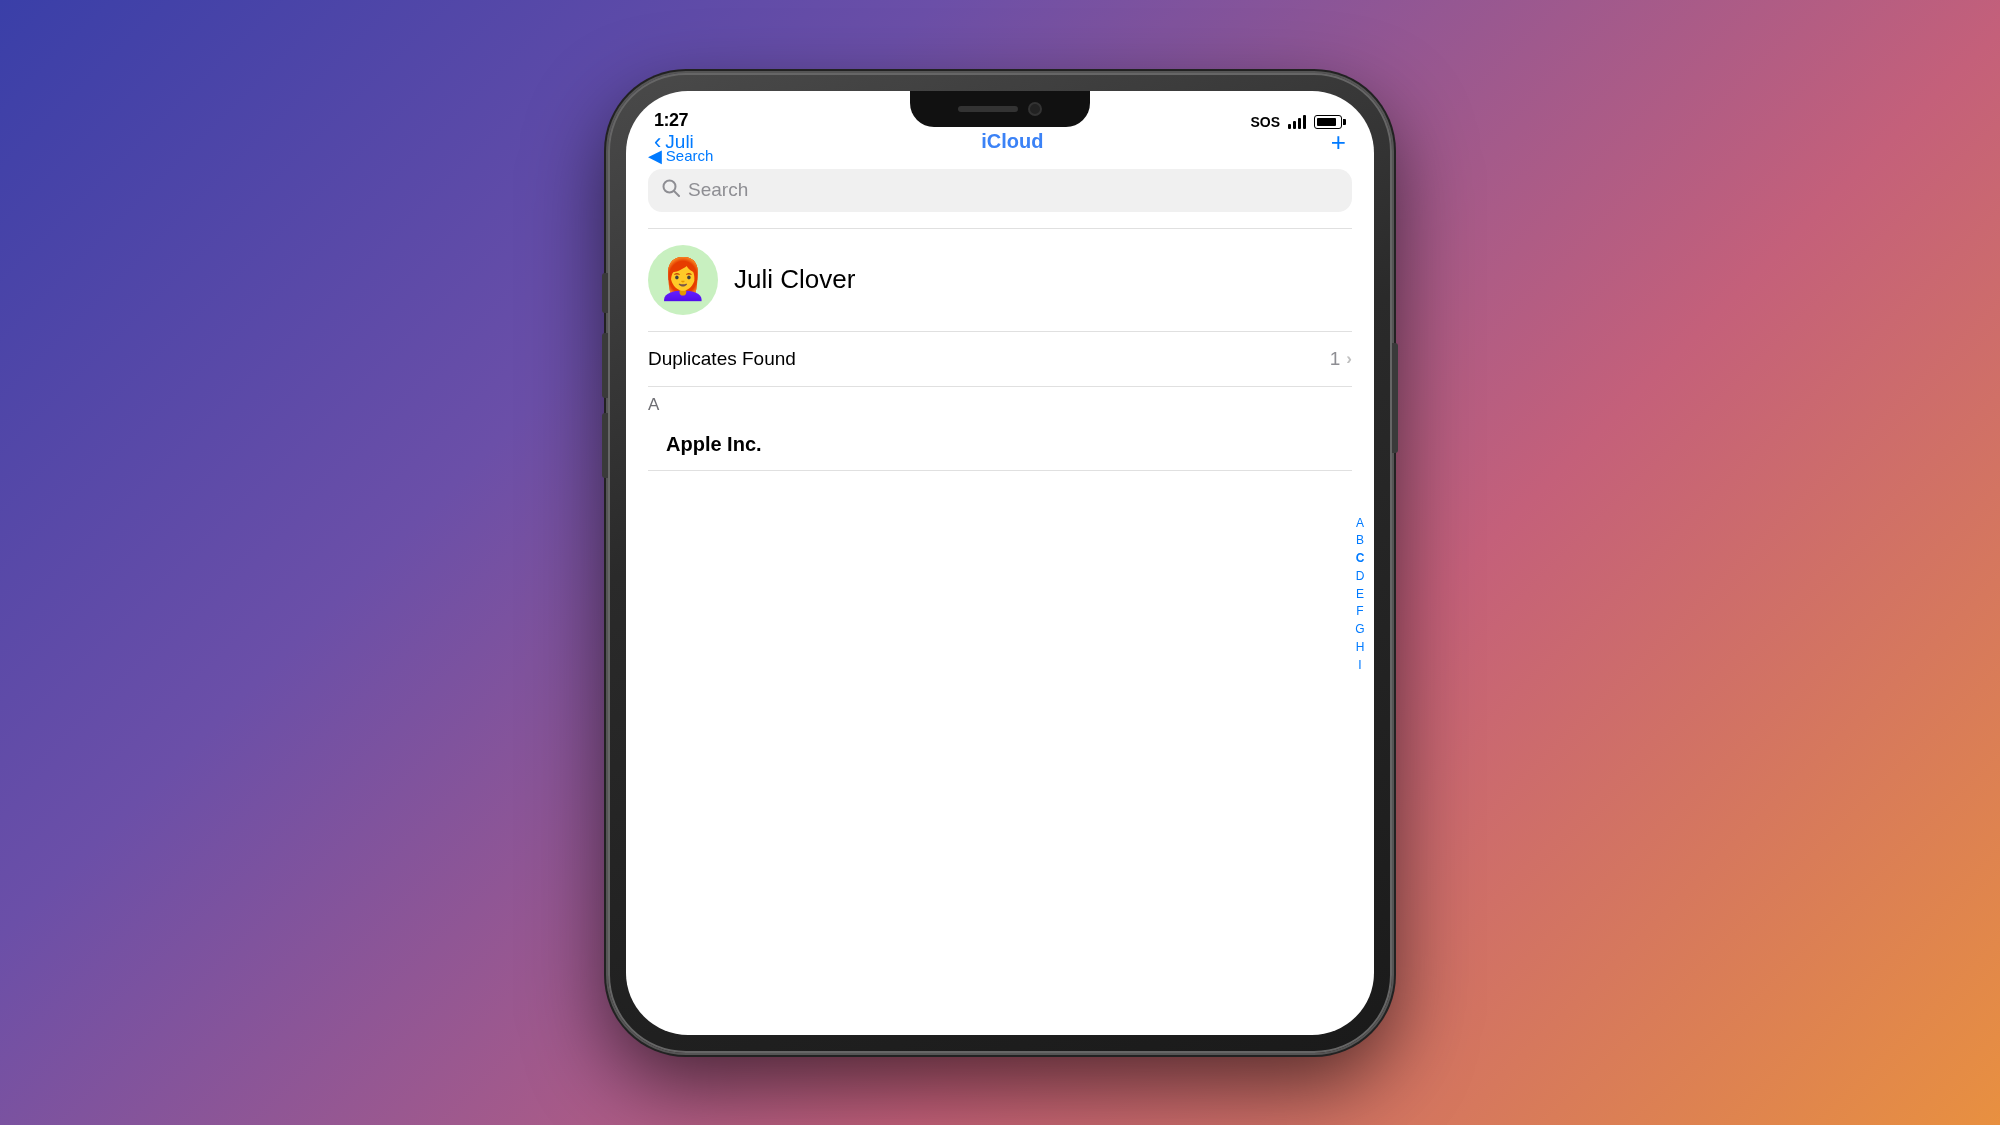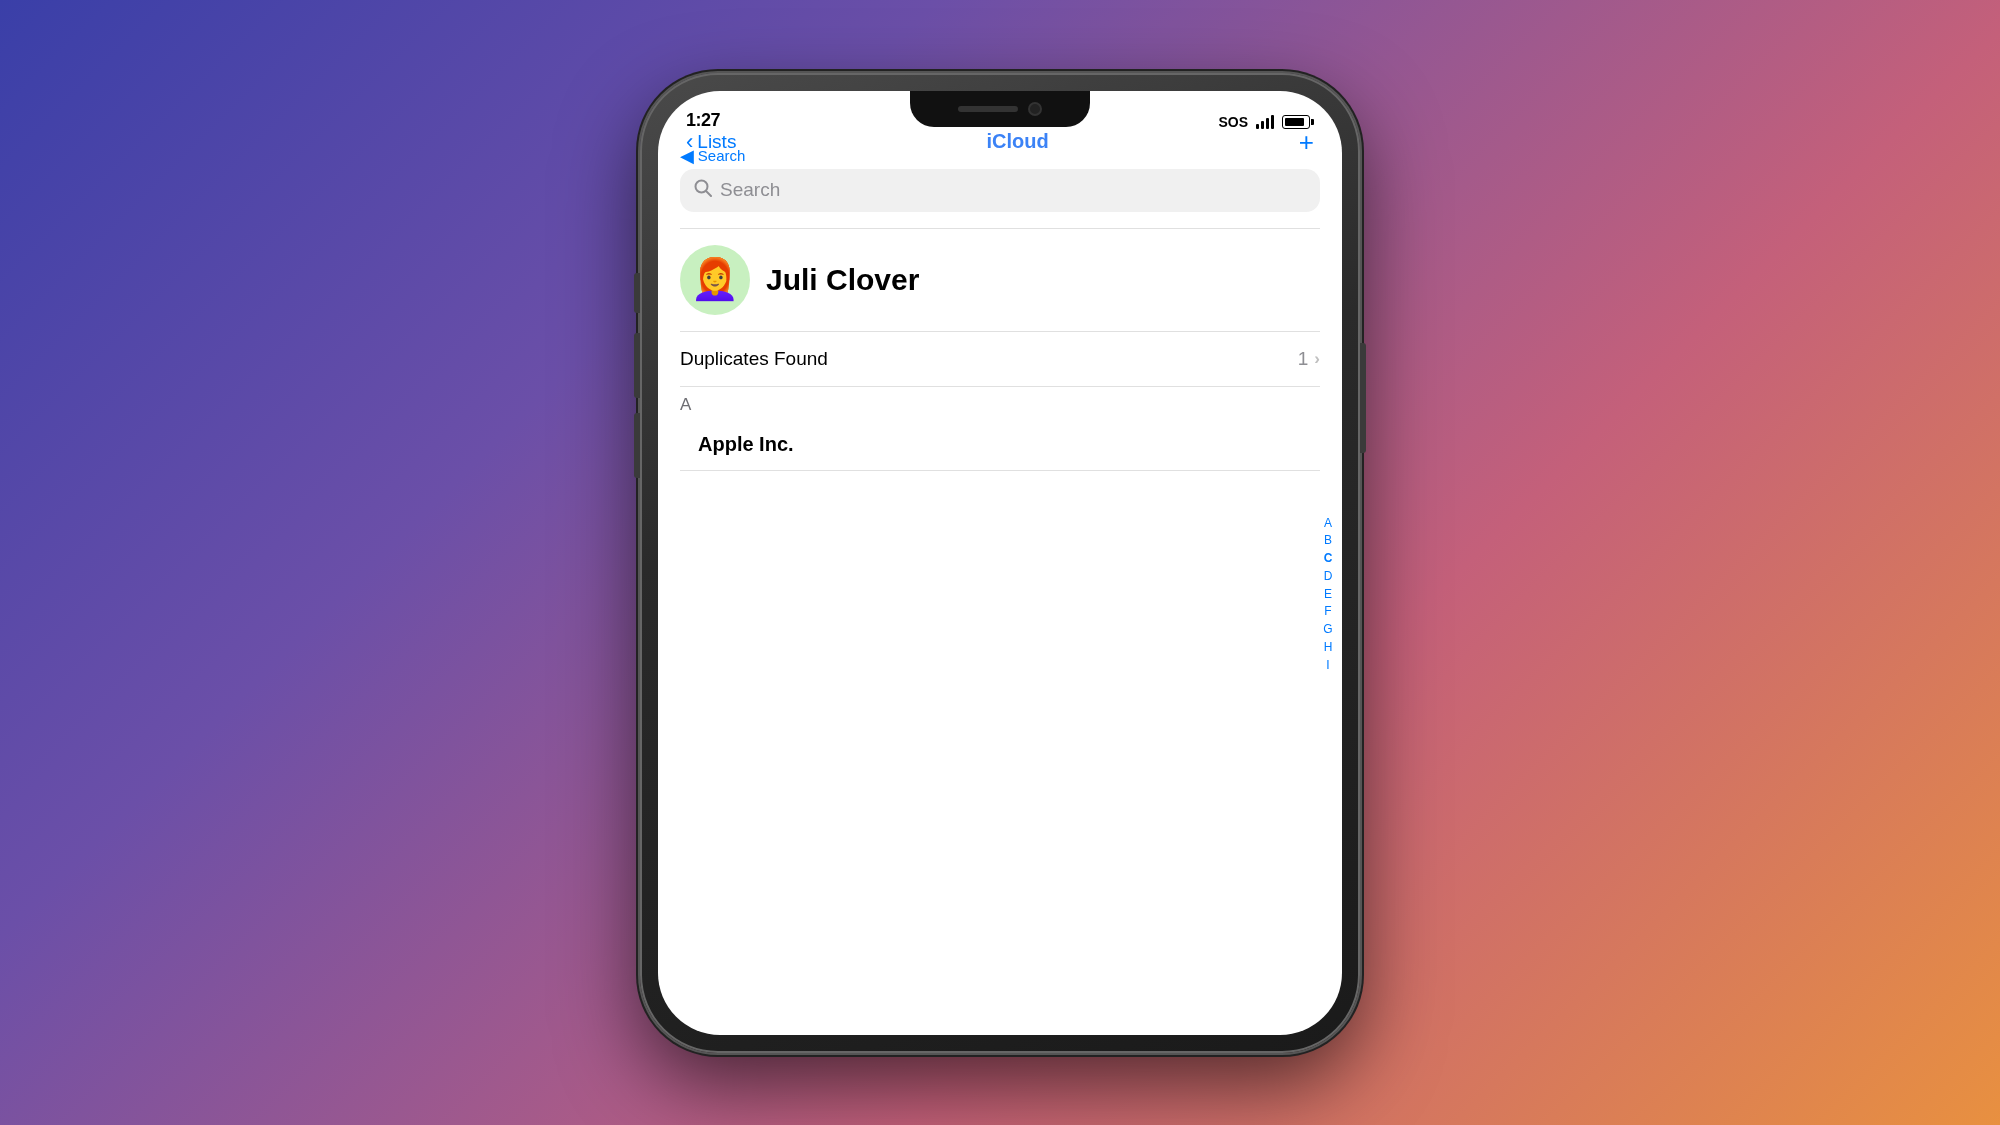"1:27" .phone-wrapper { width: 720px -> 784px }
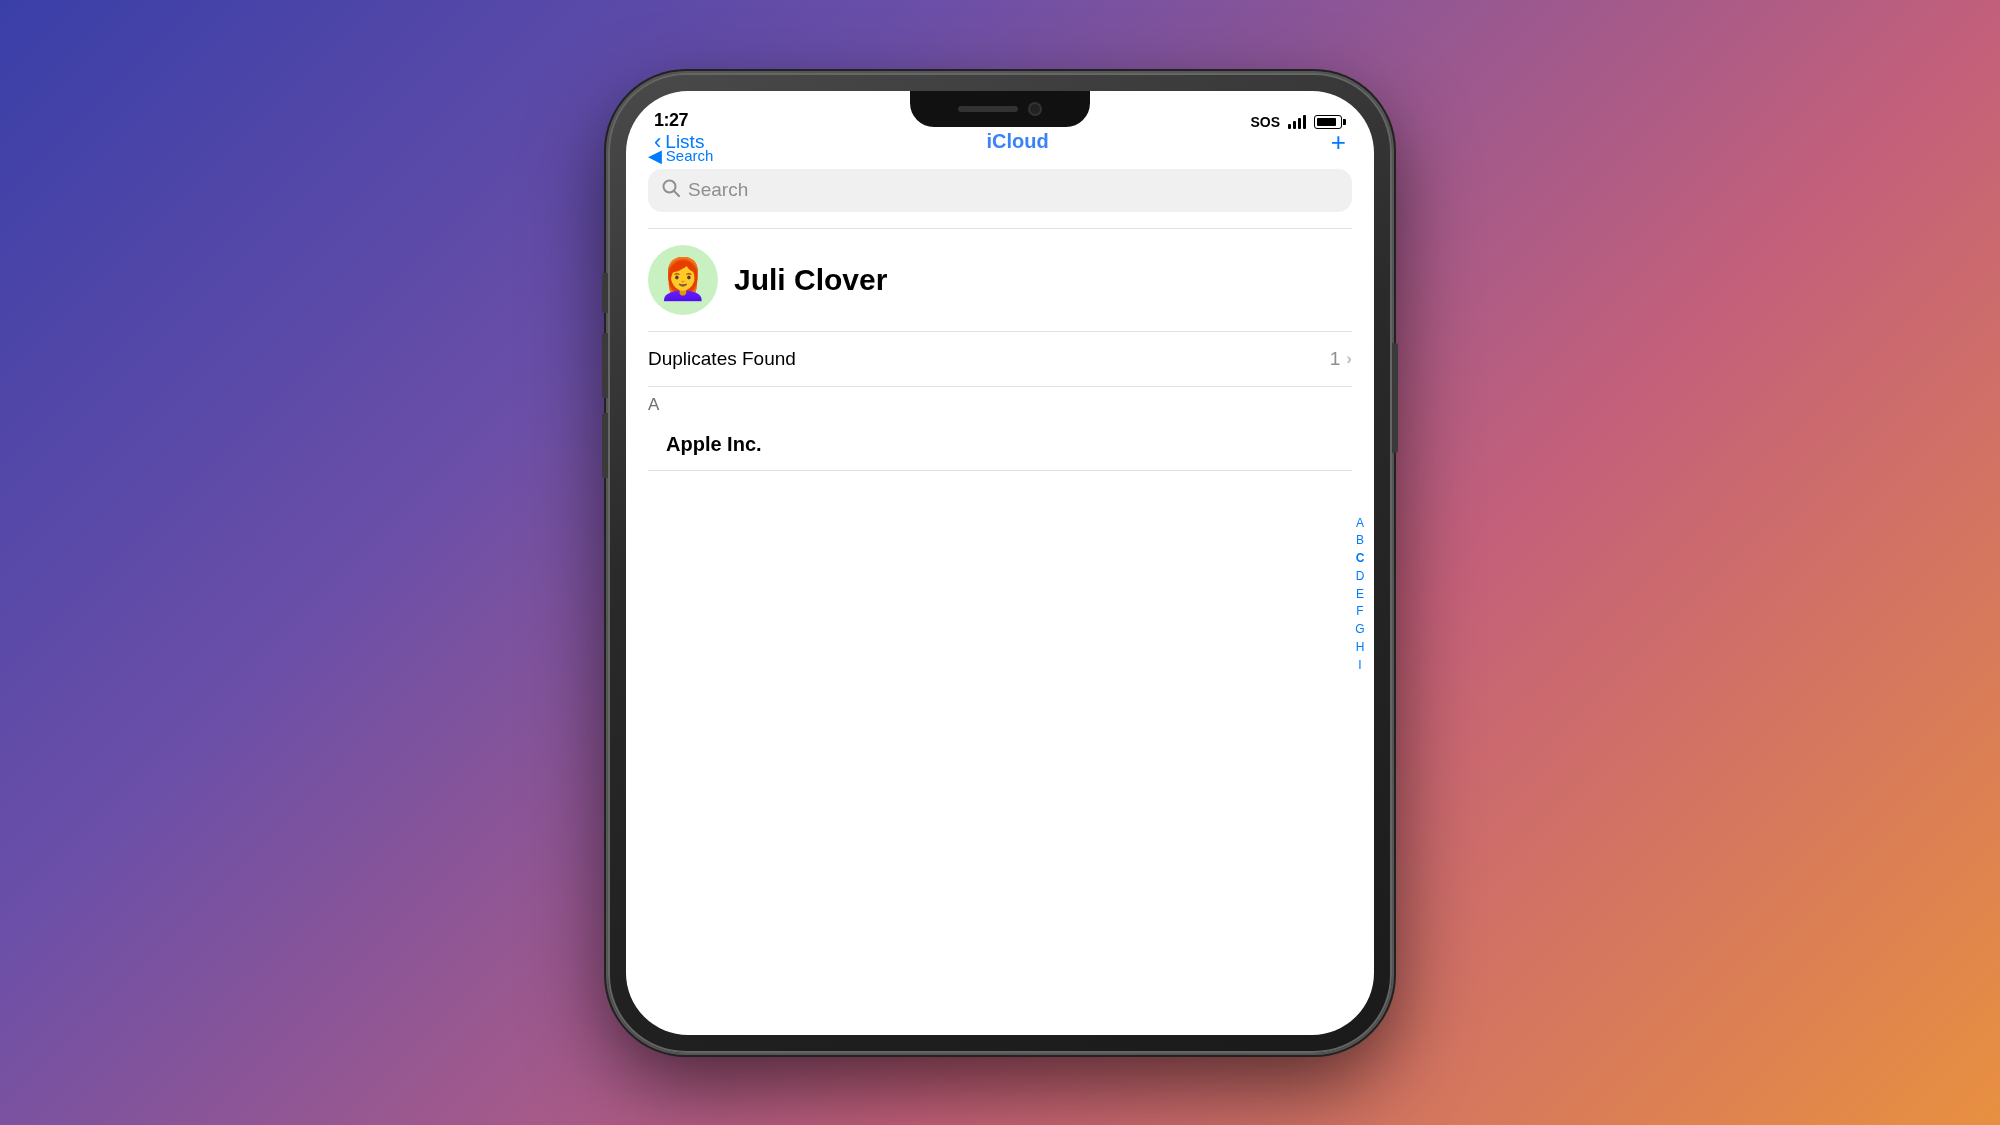"Lists" span { text: Lists -> Juli }
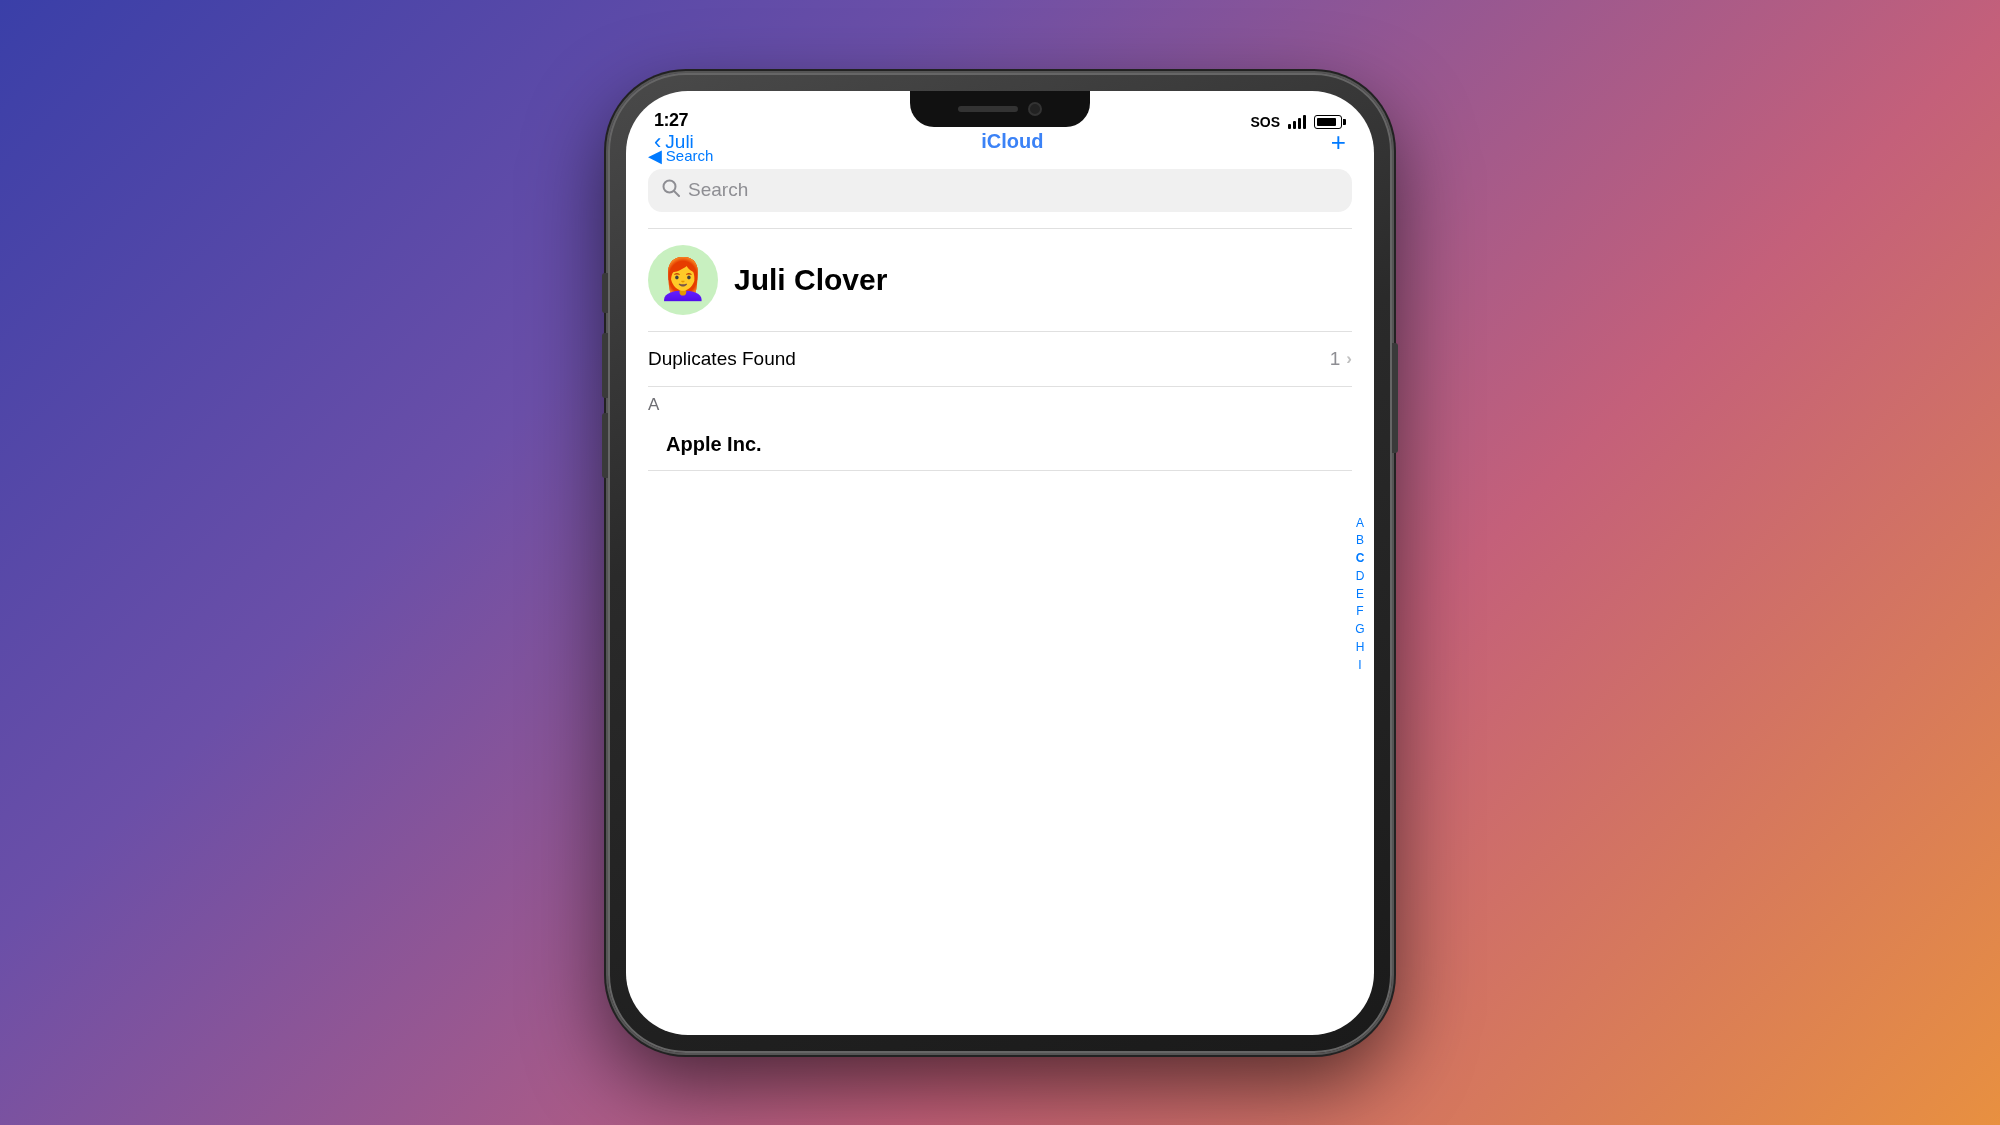"Juli Clover" .card-name { font-size: 30px -> 26px; font-weight: 700 -> 400 }
